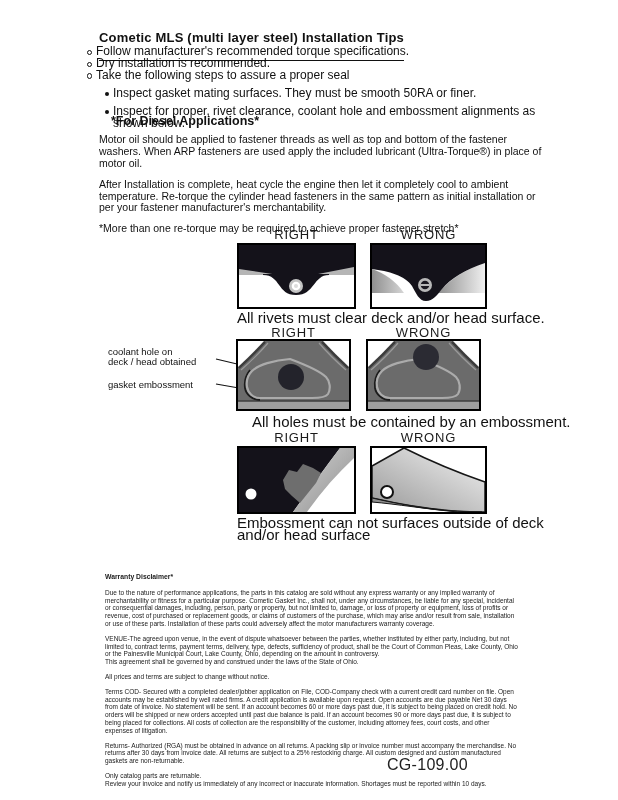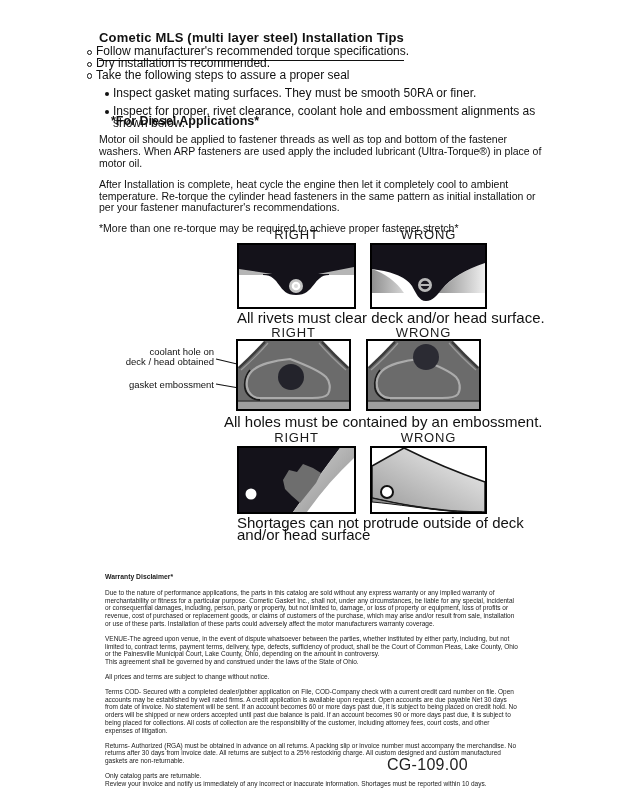"After Installation is complete, heat" p { text: recommendations -> merchantability }
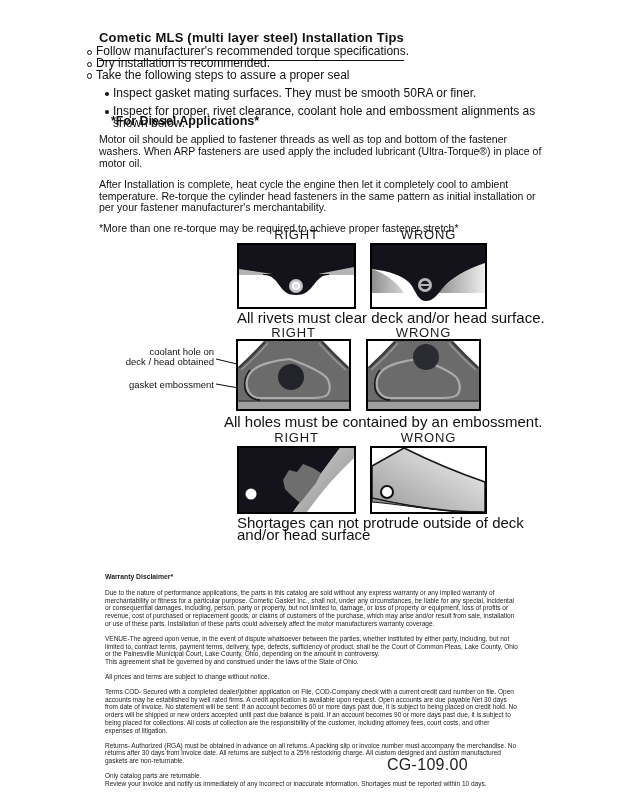"coolant hole on" .fig2 .callout { text-align: right -> left }
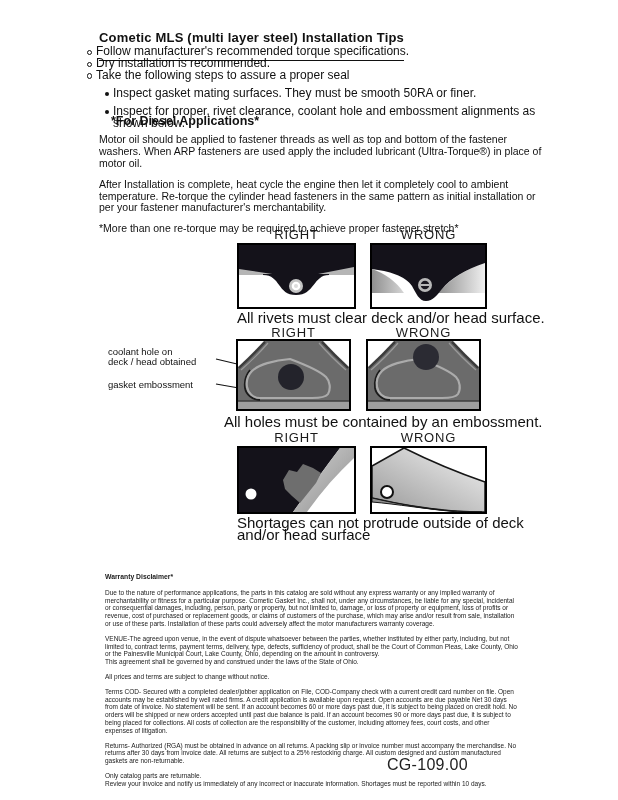"All holes must be contained" .fig2 .figcap { left: 224px -> 252px }
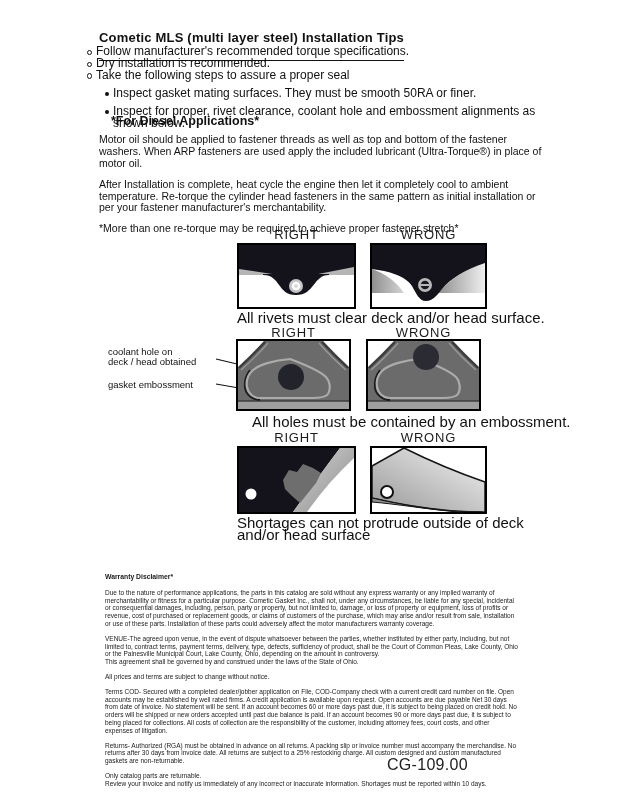"Shortages can not protrude outside" div { text: Shortages can not protrude -> Embossment can not surfaces }
